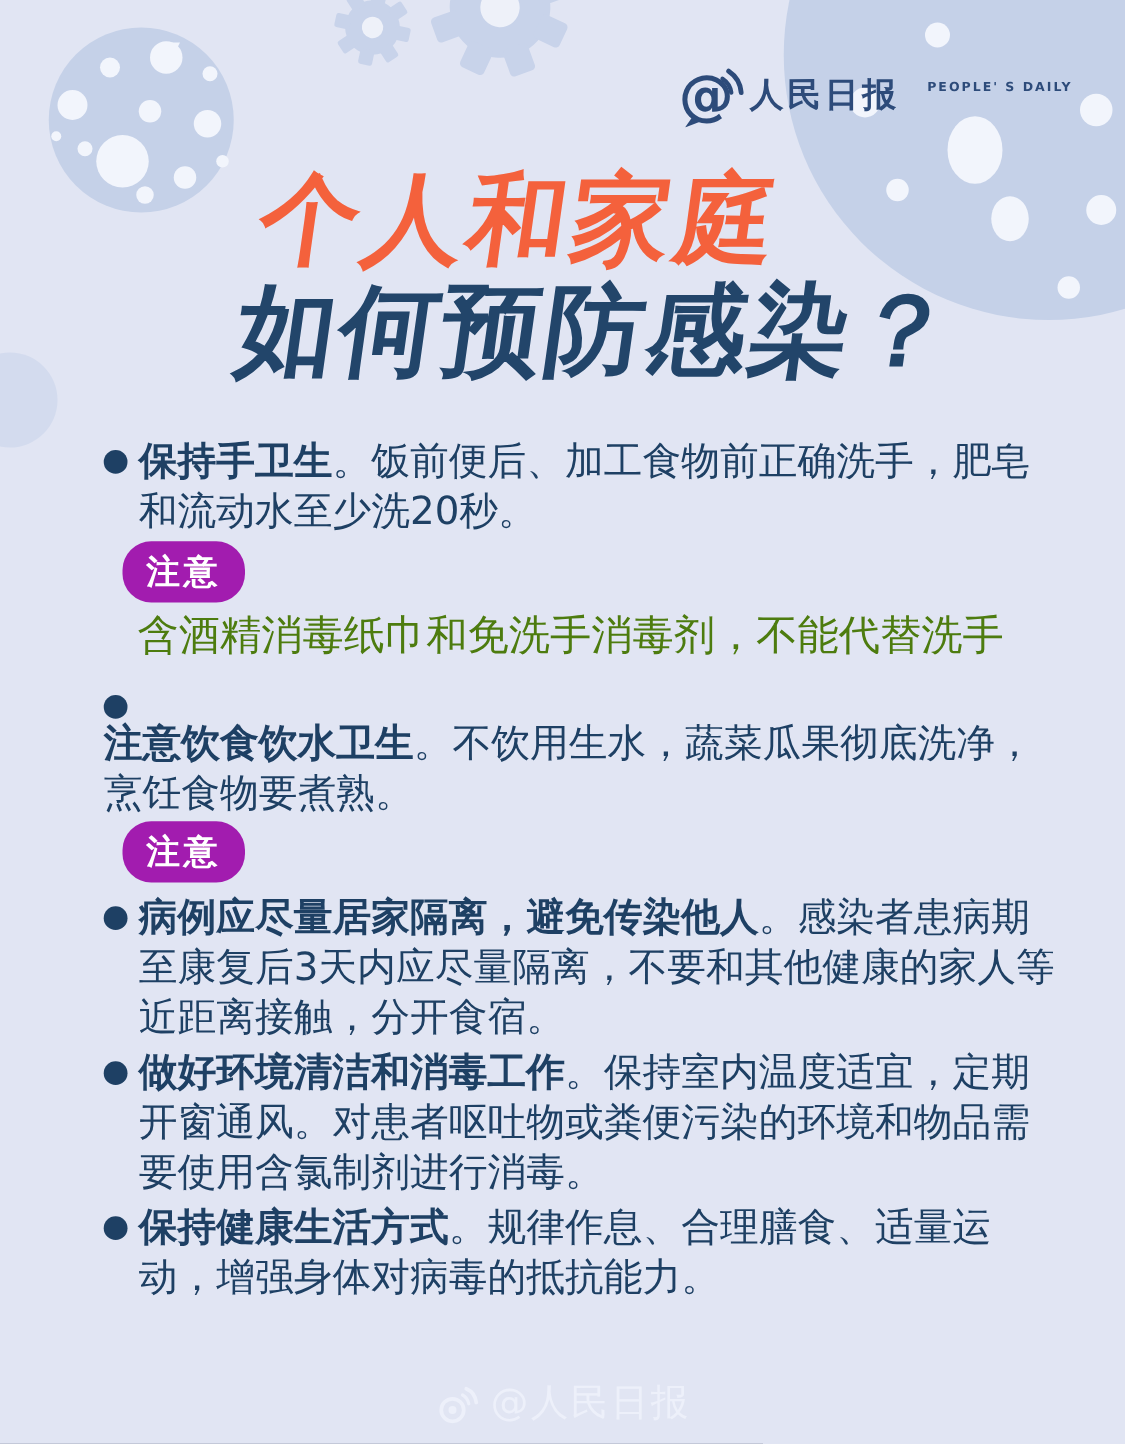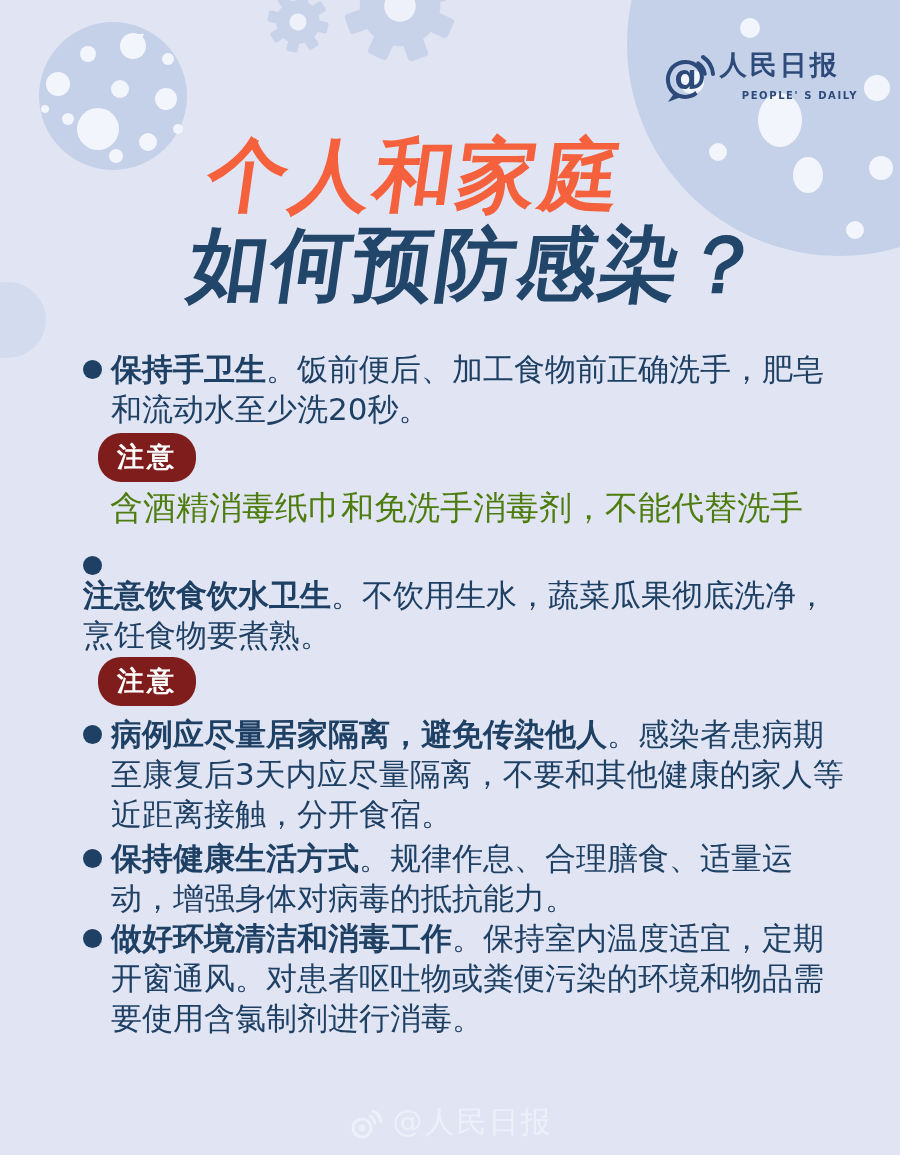"人民日报" .logo-col { flex-direction: column -> row; gap: 10px -> none }
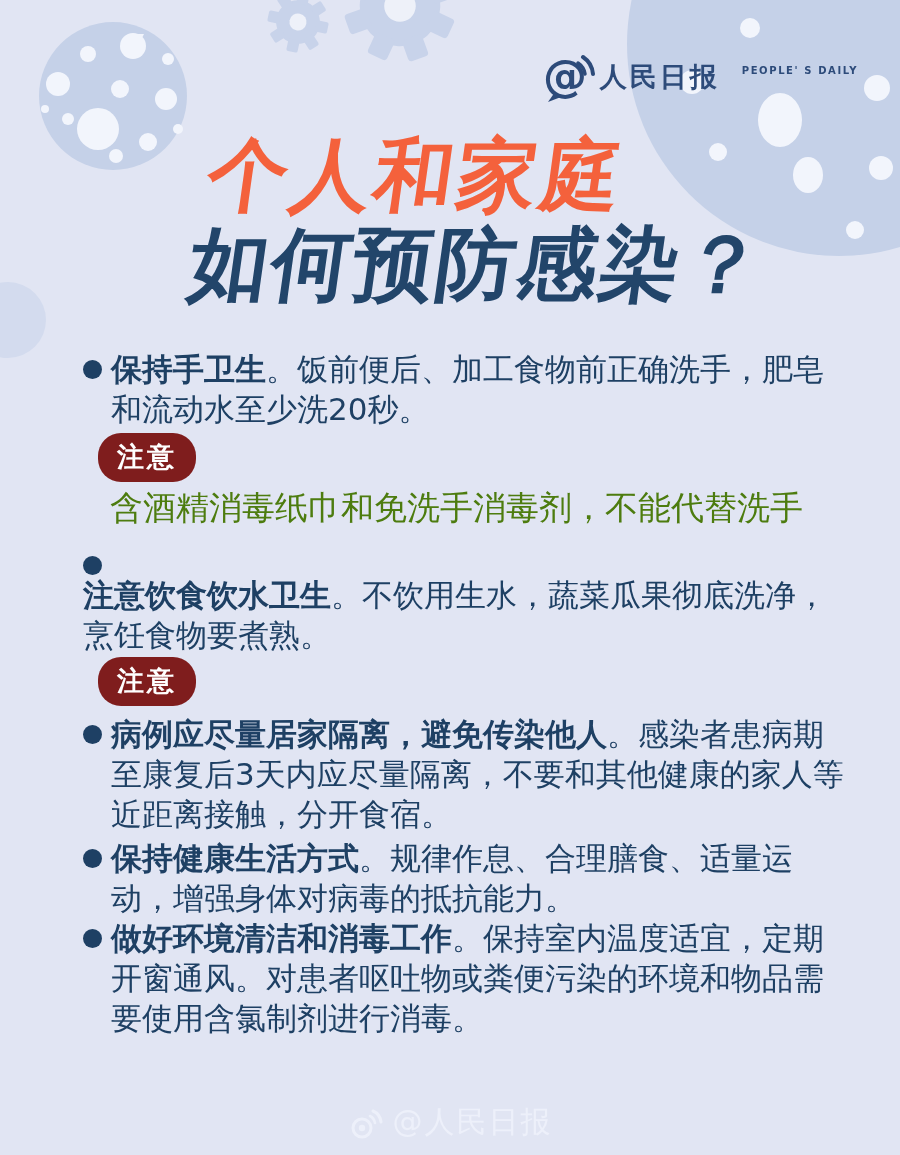"注意" .badge { background: #7f1d1d -> #a21caf }
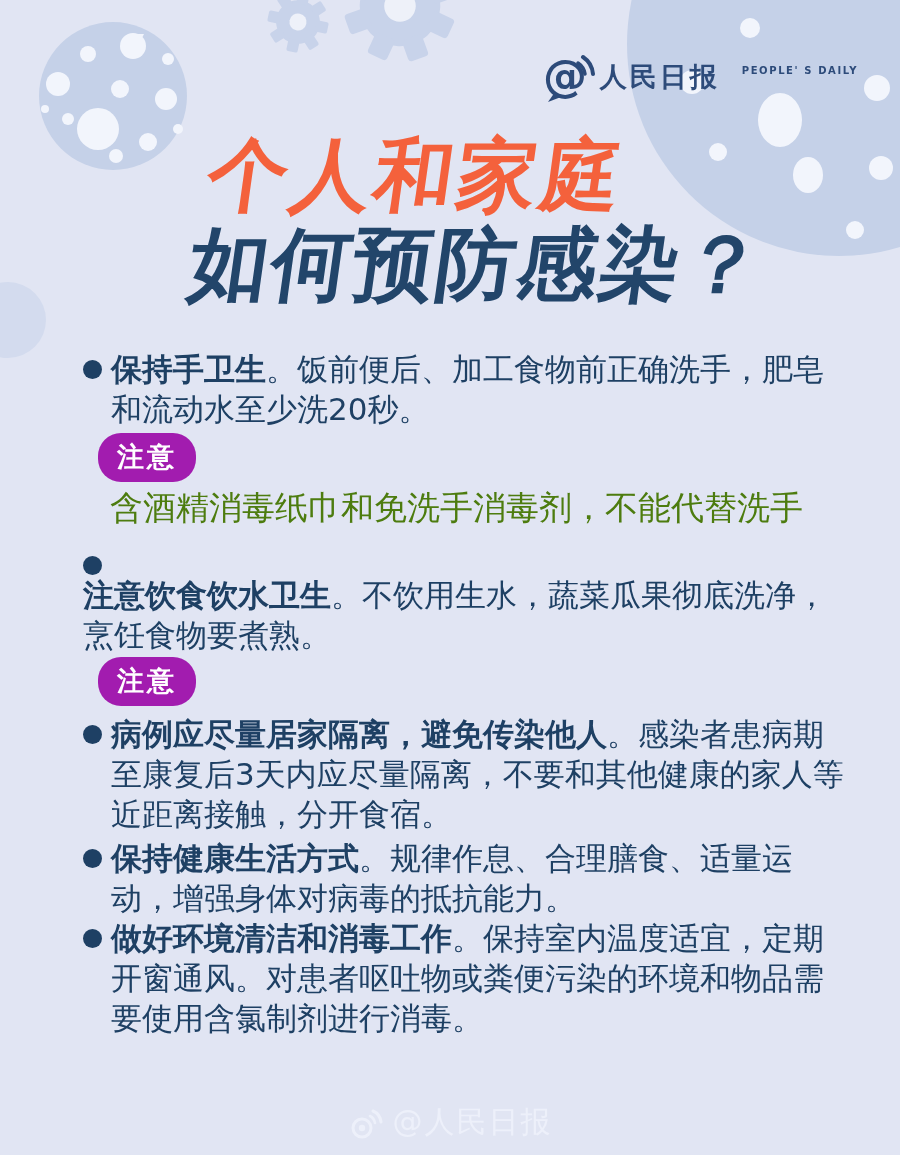"保持健康生活方式。规律作息、合理膳食、适量运动，增强身体对病毒的抵抗能力。" div.tip { order: before "做好环境清洁和消毒工作。保持室内温度适宜，定期开窗通风。对患者呕吐物或粪便污染的" -> after "做好环境清洁和消毒工作。保持室内温度适宜，定期开窗通风。对患者呕吐物或粪便污染的" }
